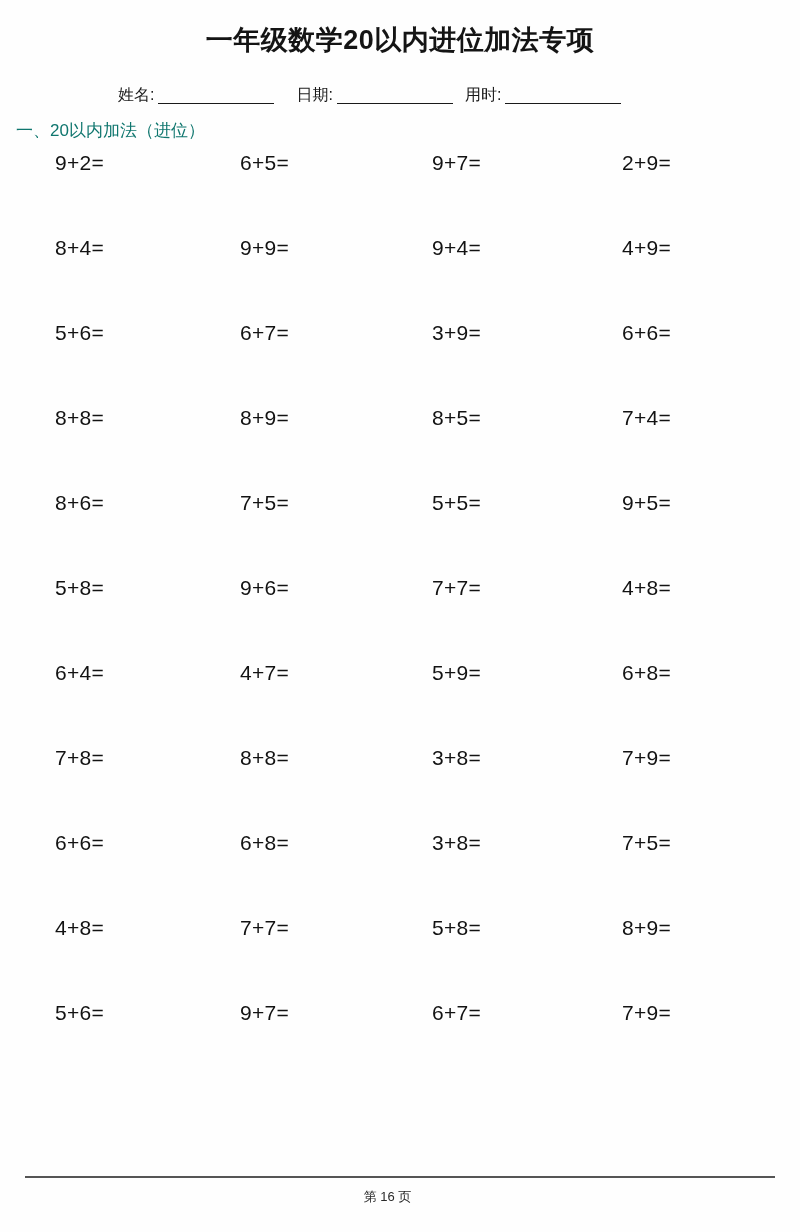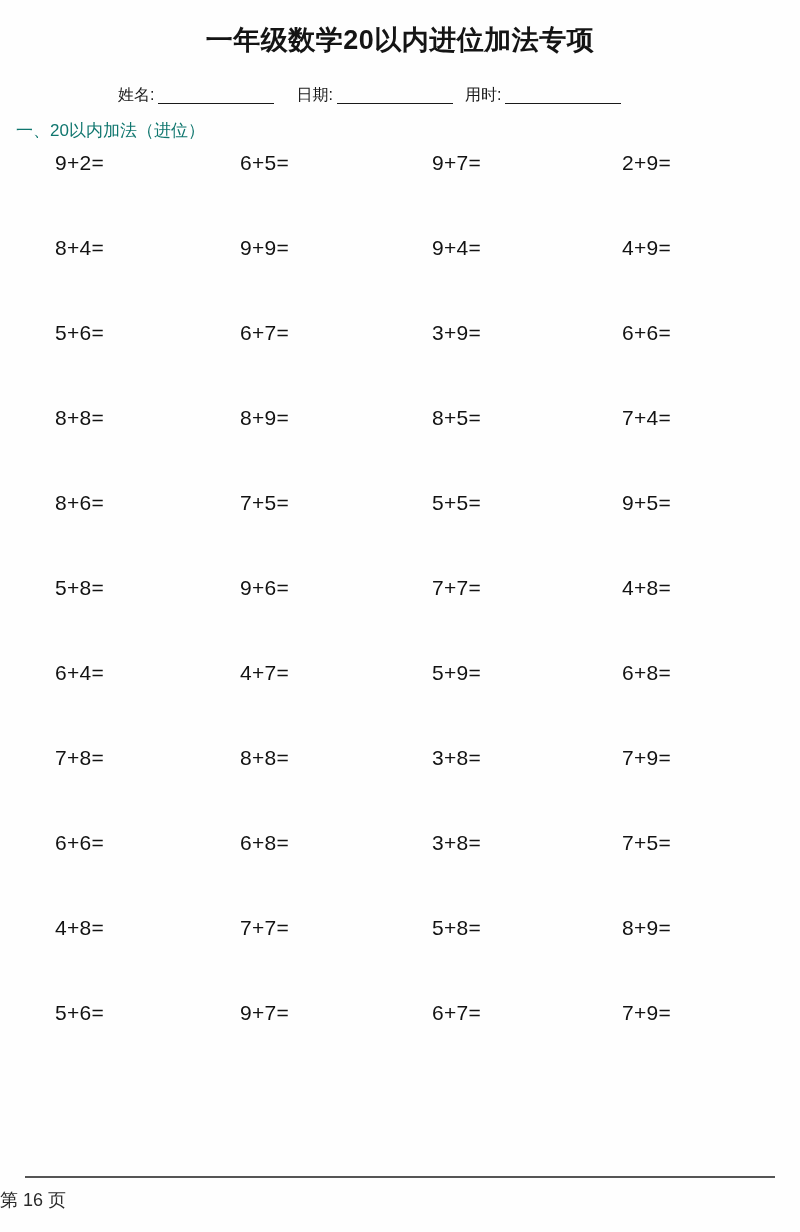"第 16 页" .footer-page { font-size: 18px -> 13px; text-align: left -> center }
